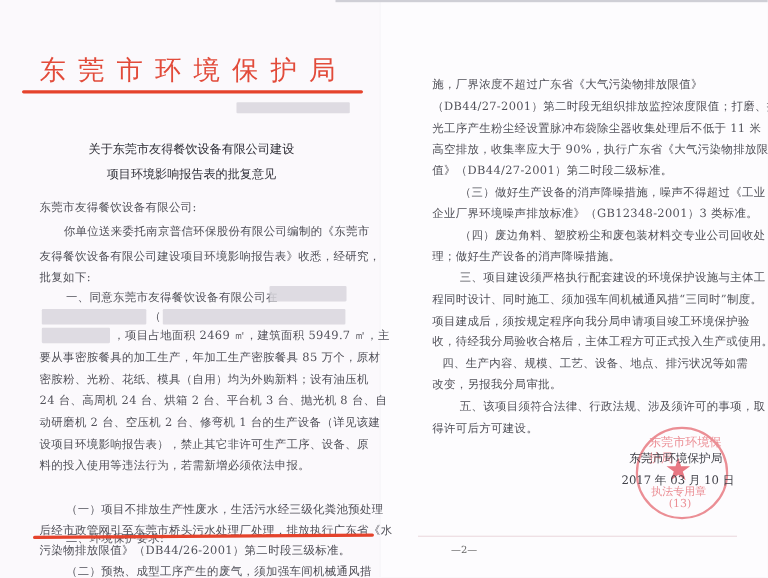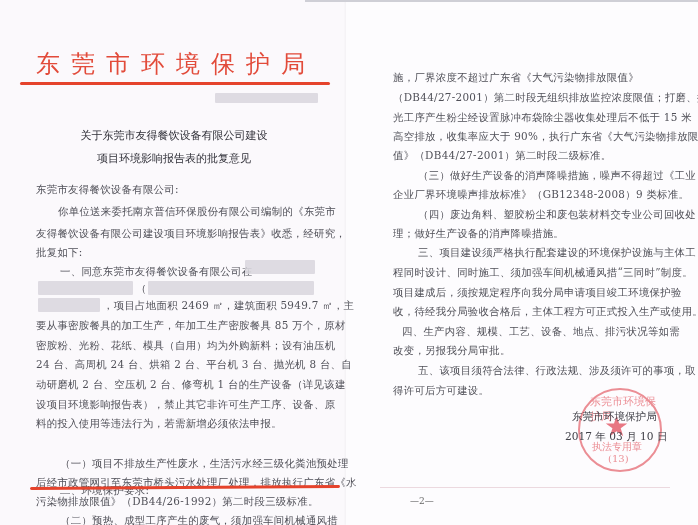"光工序产生粉尘经设置脉冲布袋除尘器收集处理后不低于 15 米" div.line { text: 15 -> 11 }
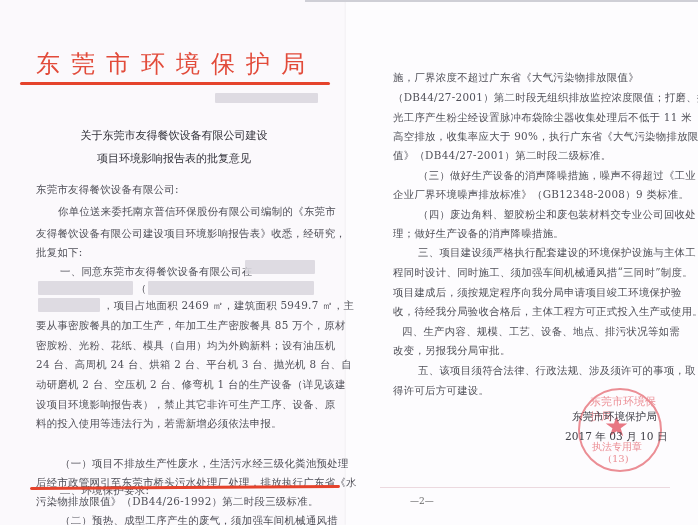"企业厂界环境噪声排放标准》（GB12348-2008）9 类标准。" div.line { text: GB12348-2008）9 -> GB12348-2001）3 }
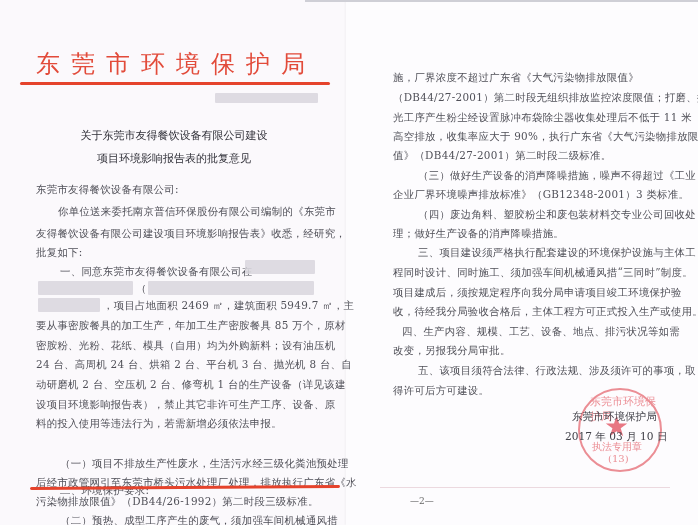"污染物排放限值》（DB44/26-1992）第二时段三级标准。" div.line { text: DB44/26-1992 -> DB44/26-2001 }
